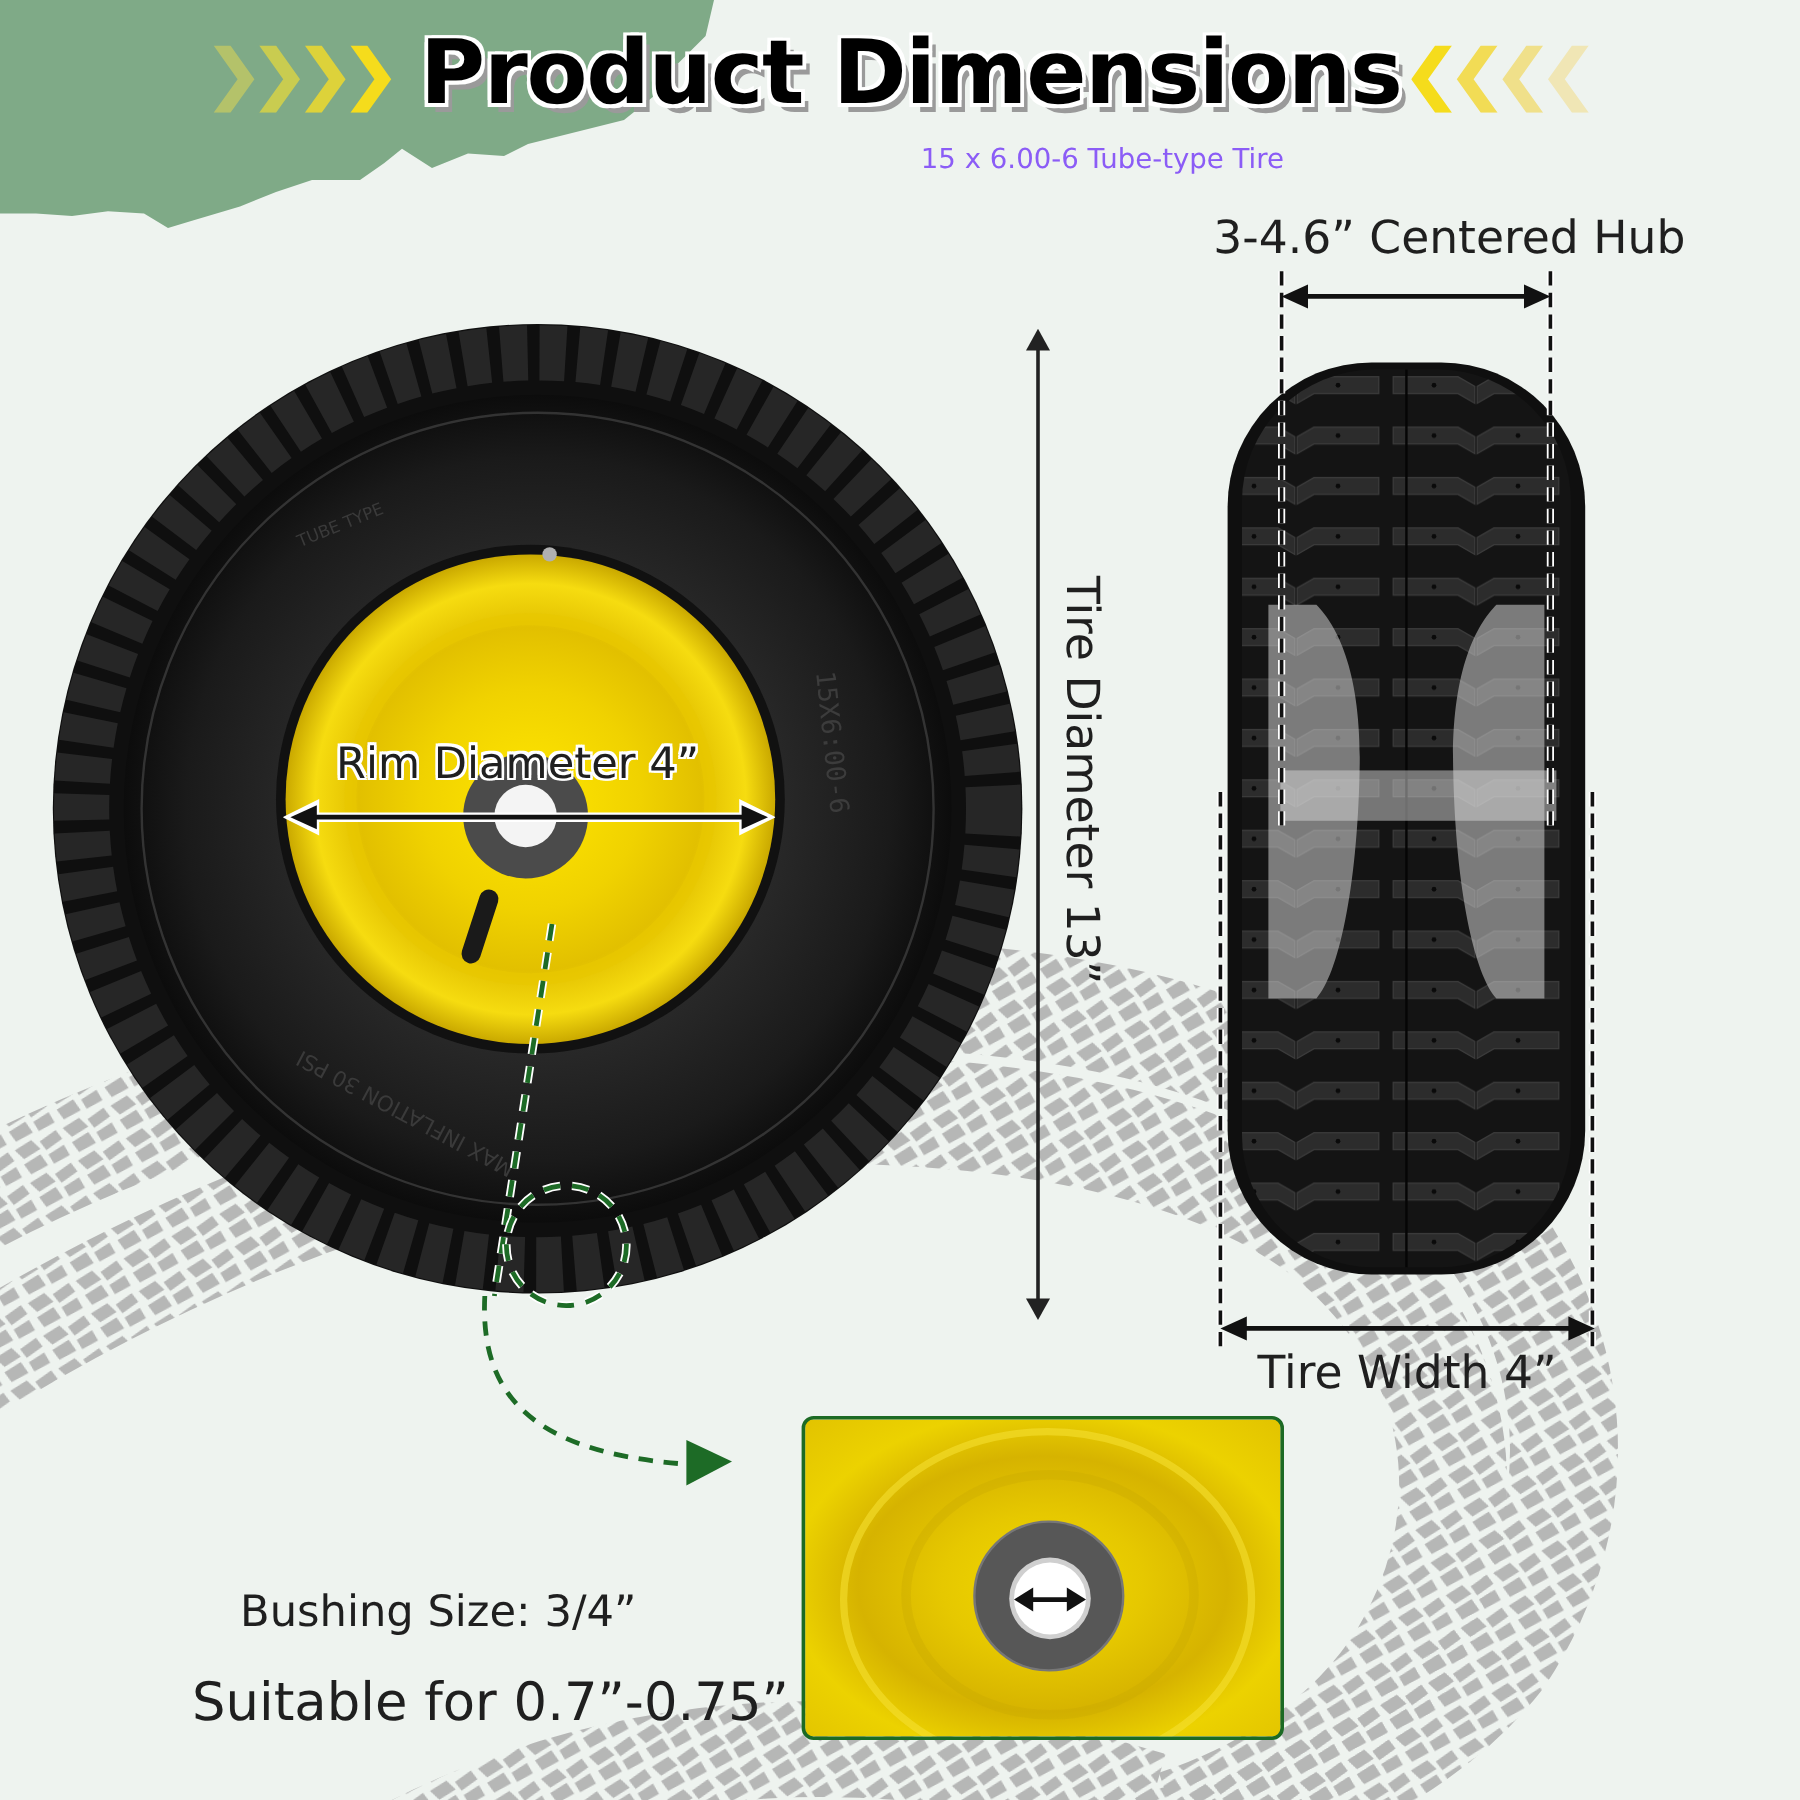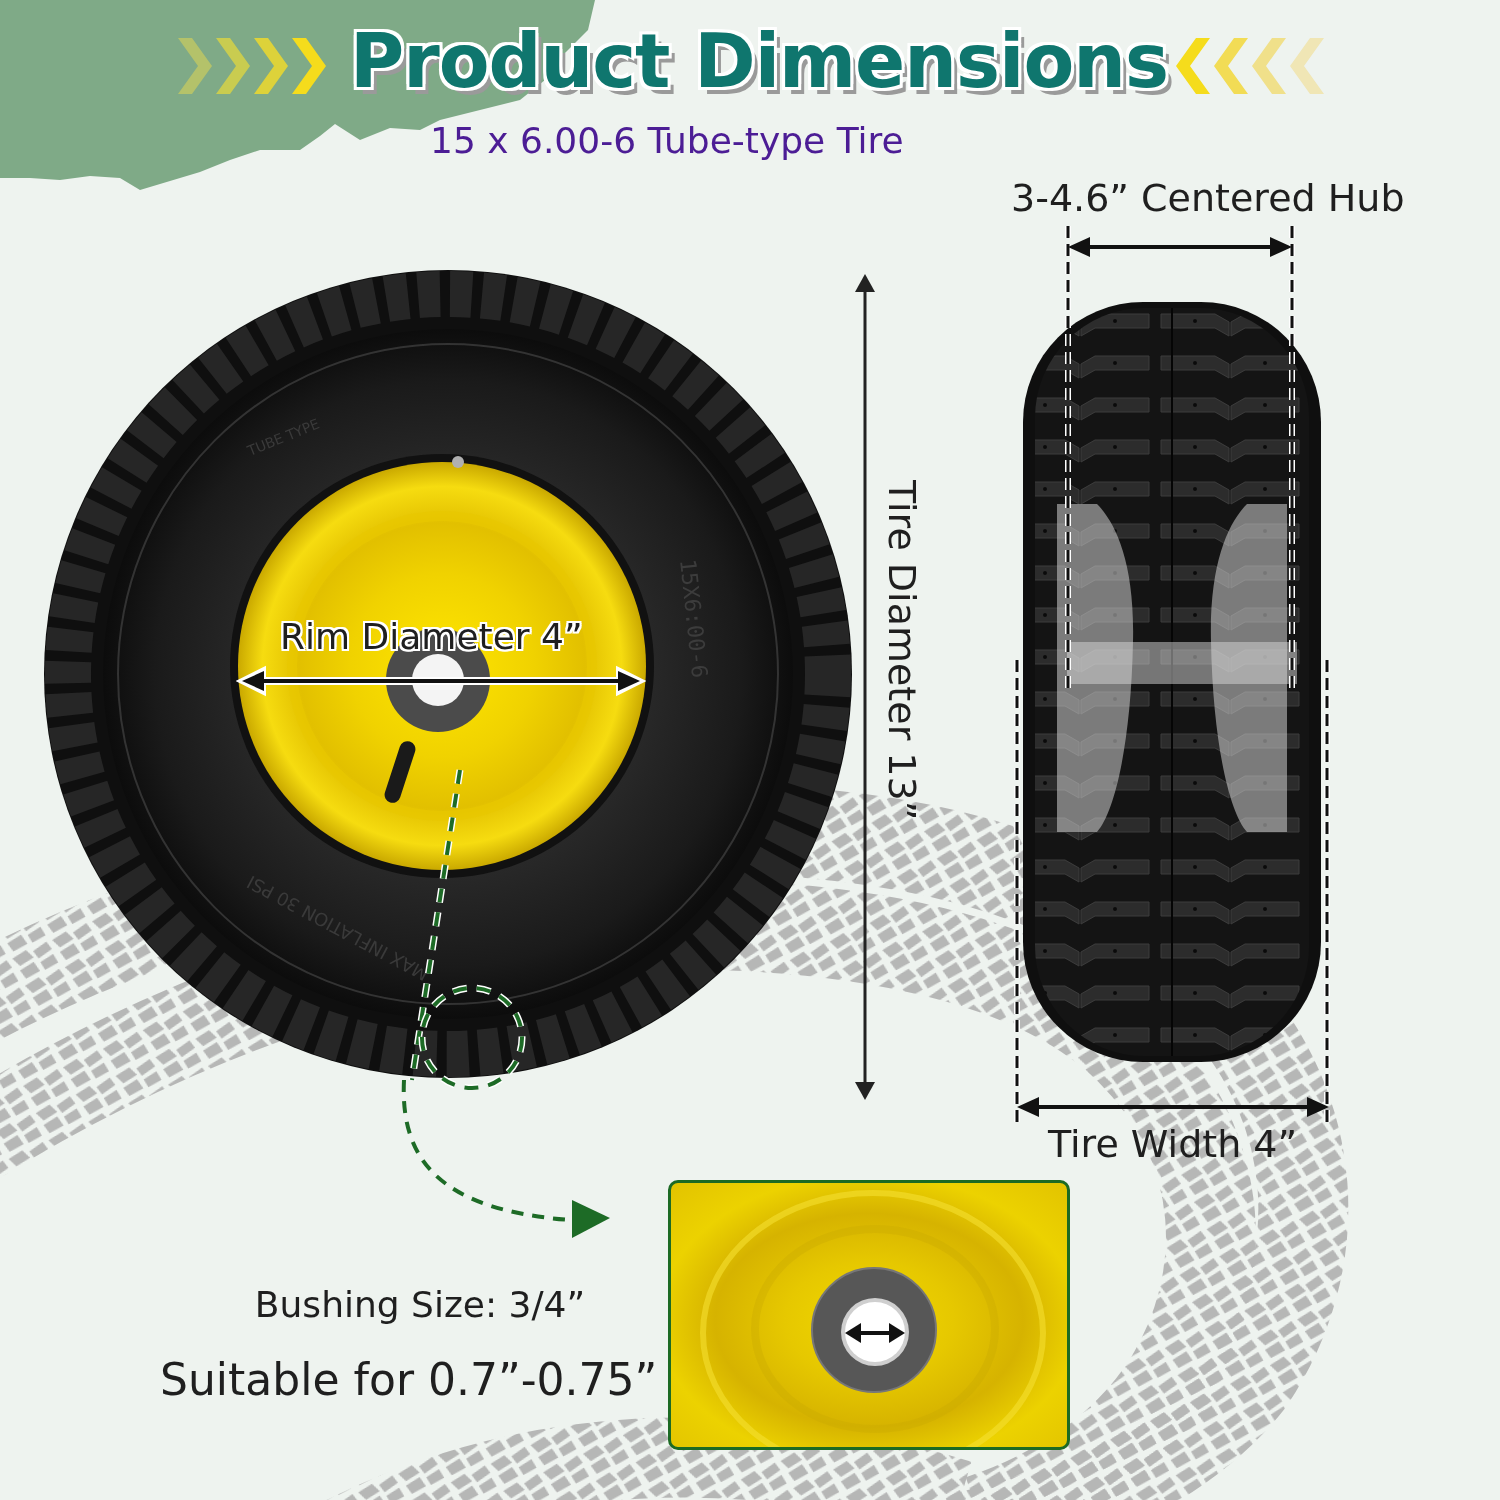"Product Dimensions" .title { color: #0f766e -> #000000 }
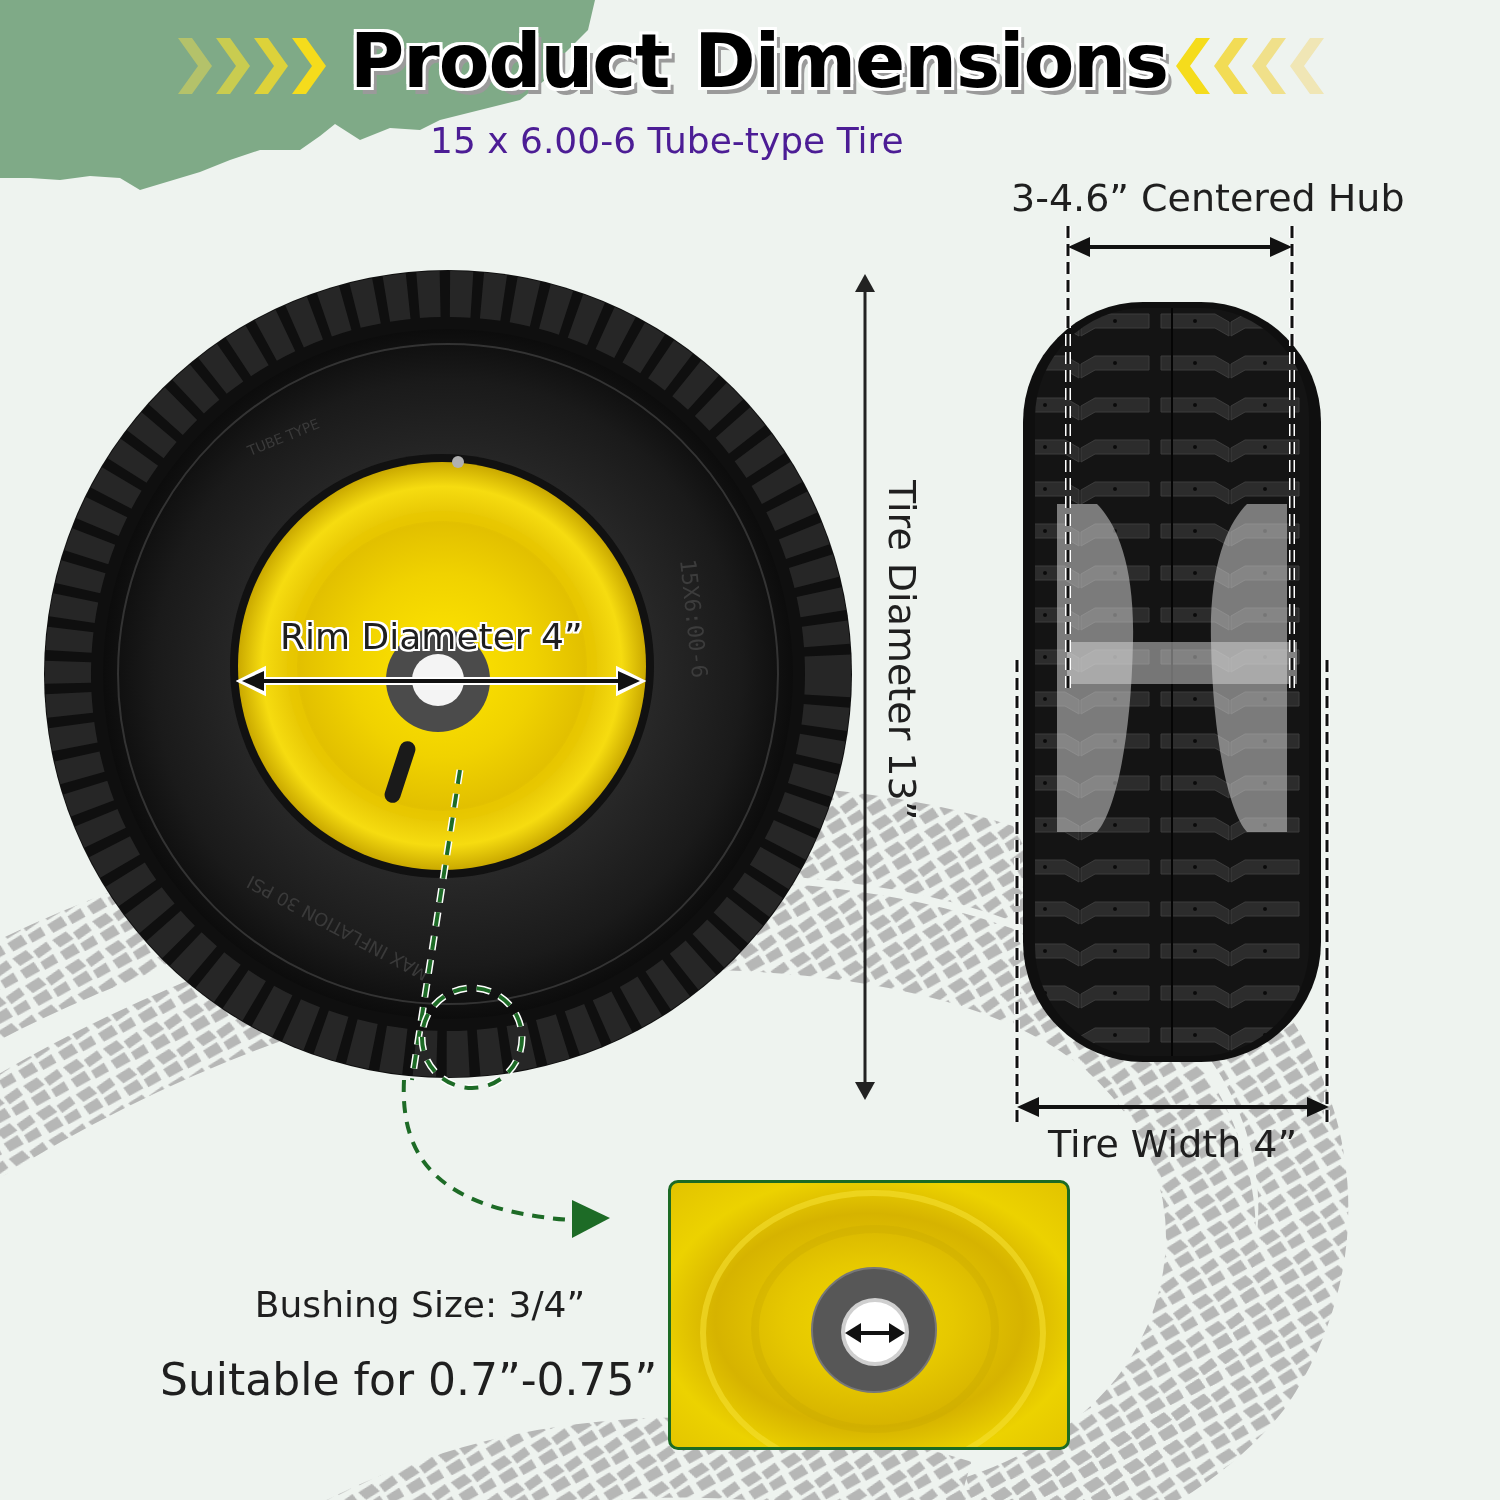"15 x 6.00-6 Tube-type Tire" .subtitle { color: #4c1d95 -> #8b5cf6; font-size: 36px -> 23px; text-align: left -> right }
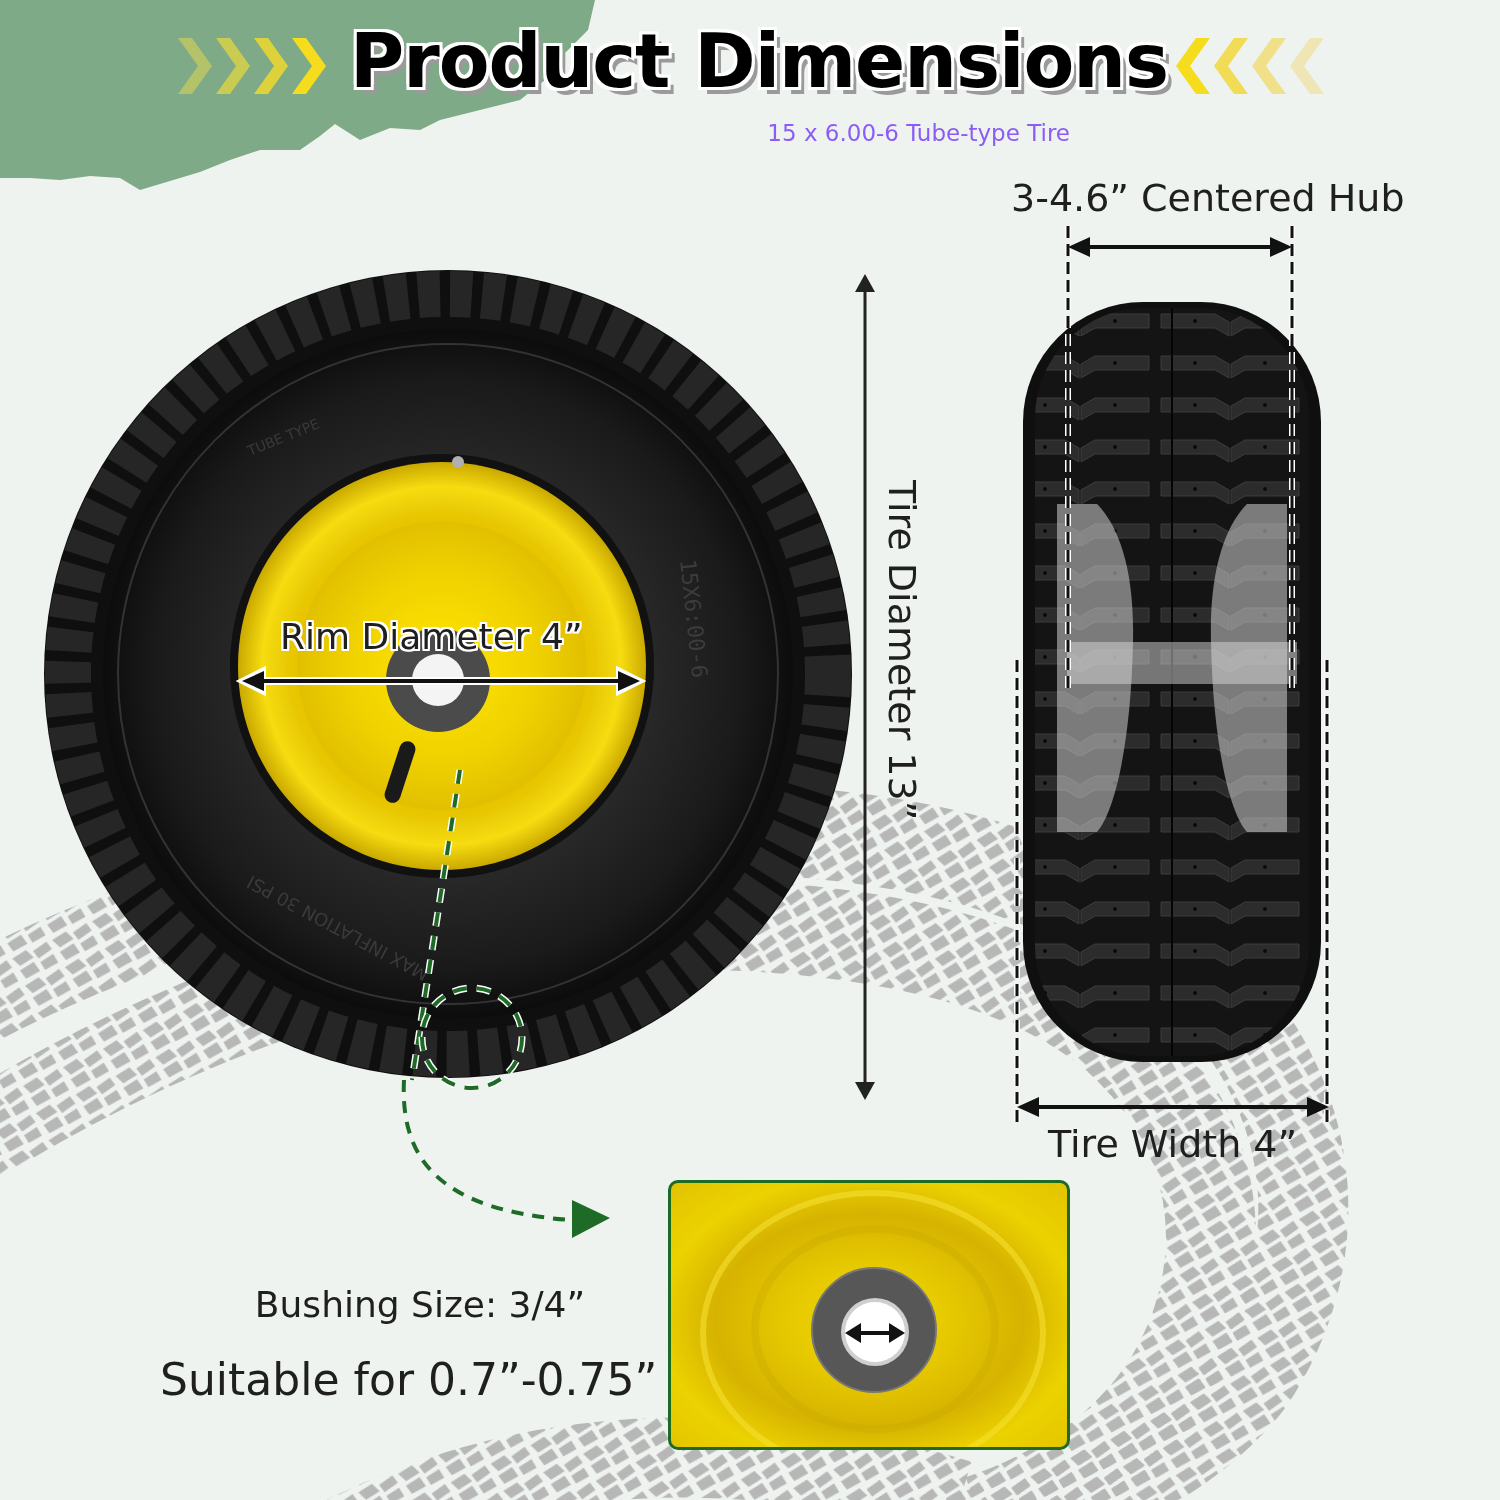"Bushing Size: 3/4”" .text-right { margin-top: none -> 39px; text-align: center -> left }
